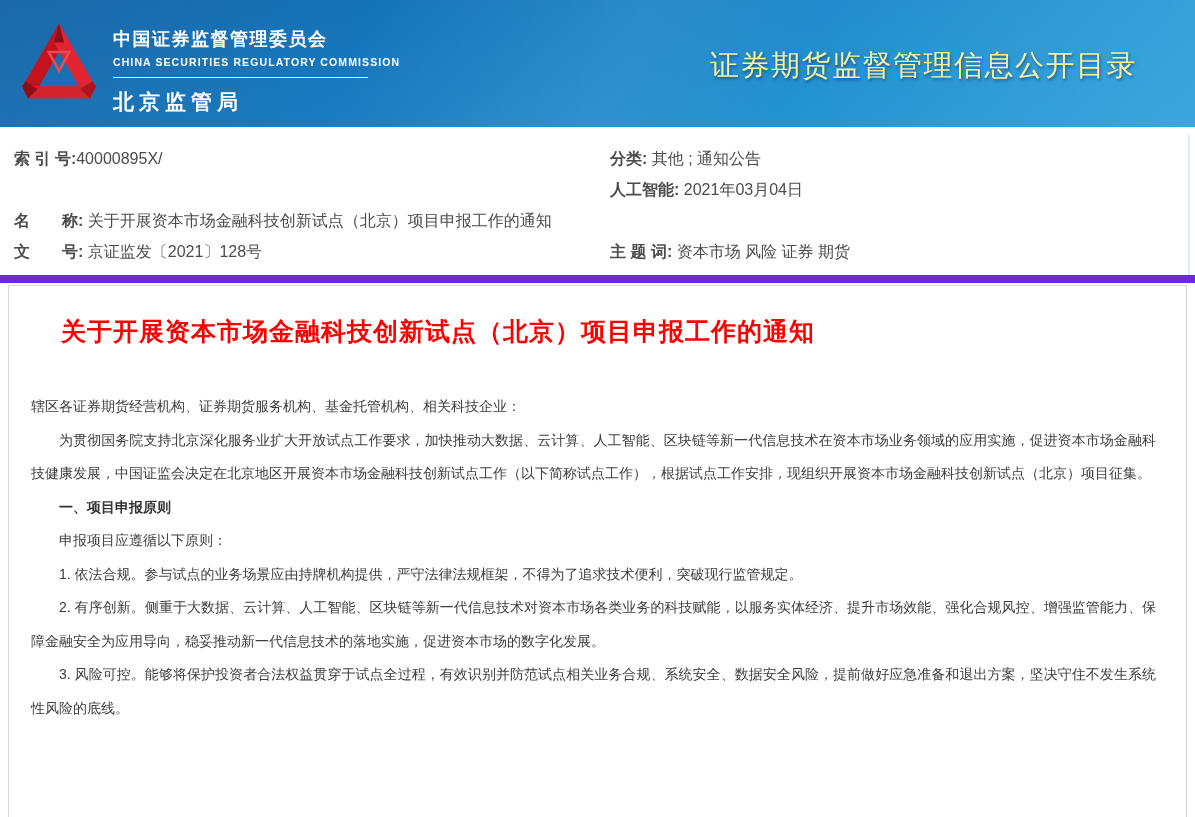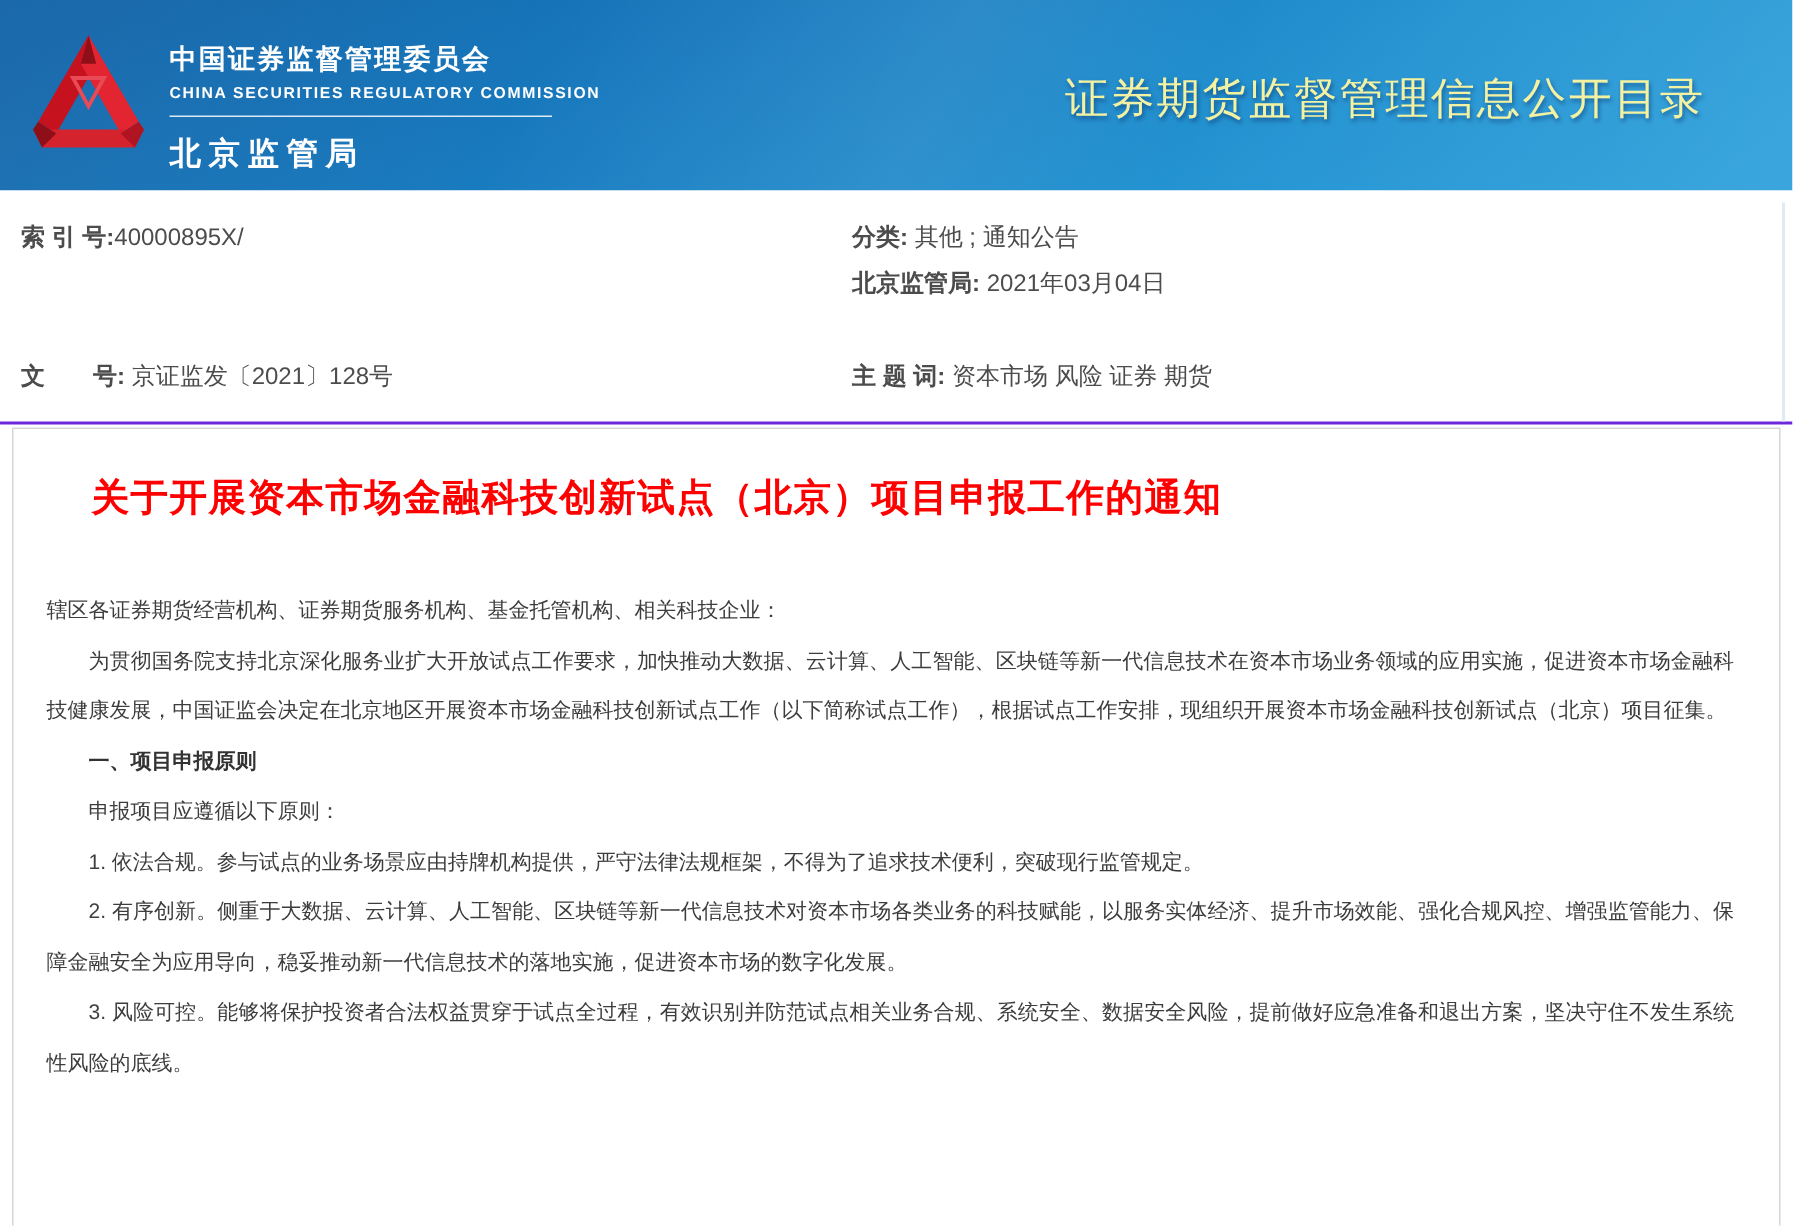"索 引 号:40000895X/" .meta { border-bottom: 2px solid #6d28d9 -> 8px solid #6d28d9 }
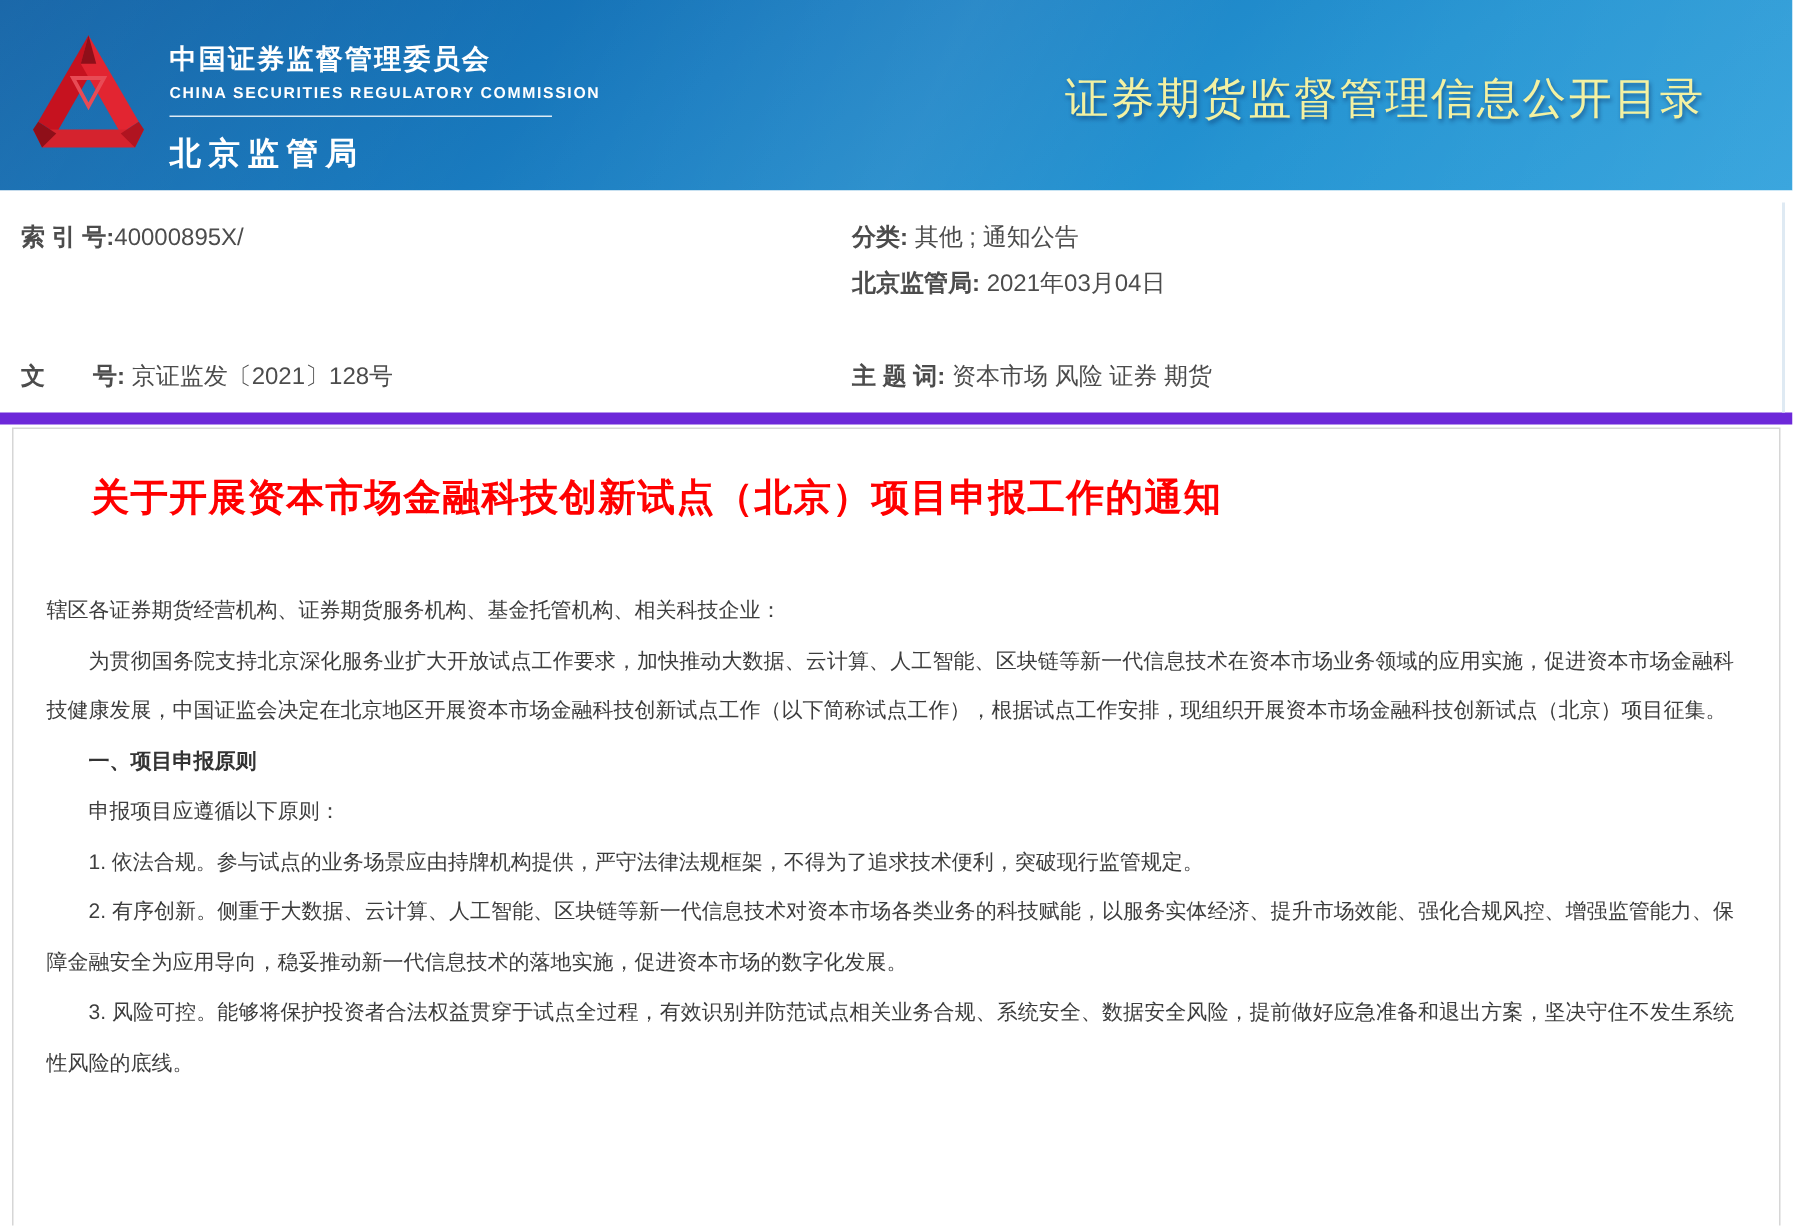"分类: 其他 ; 通知公告" .c2 { margin-left: none -> 42px }
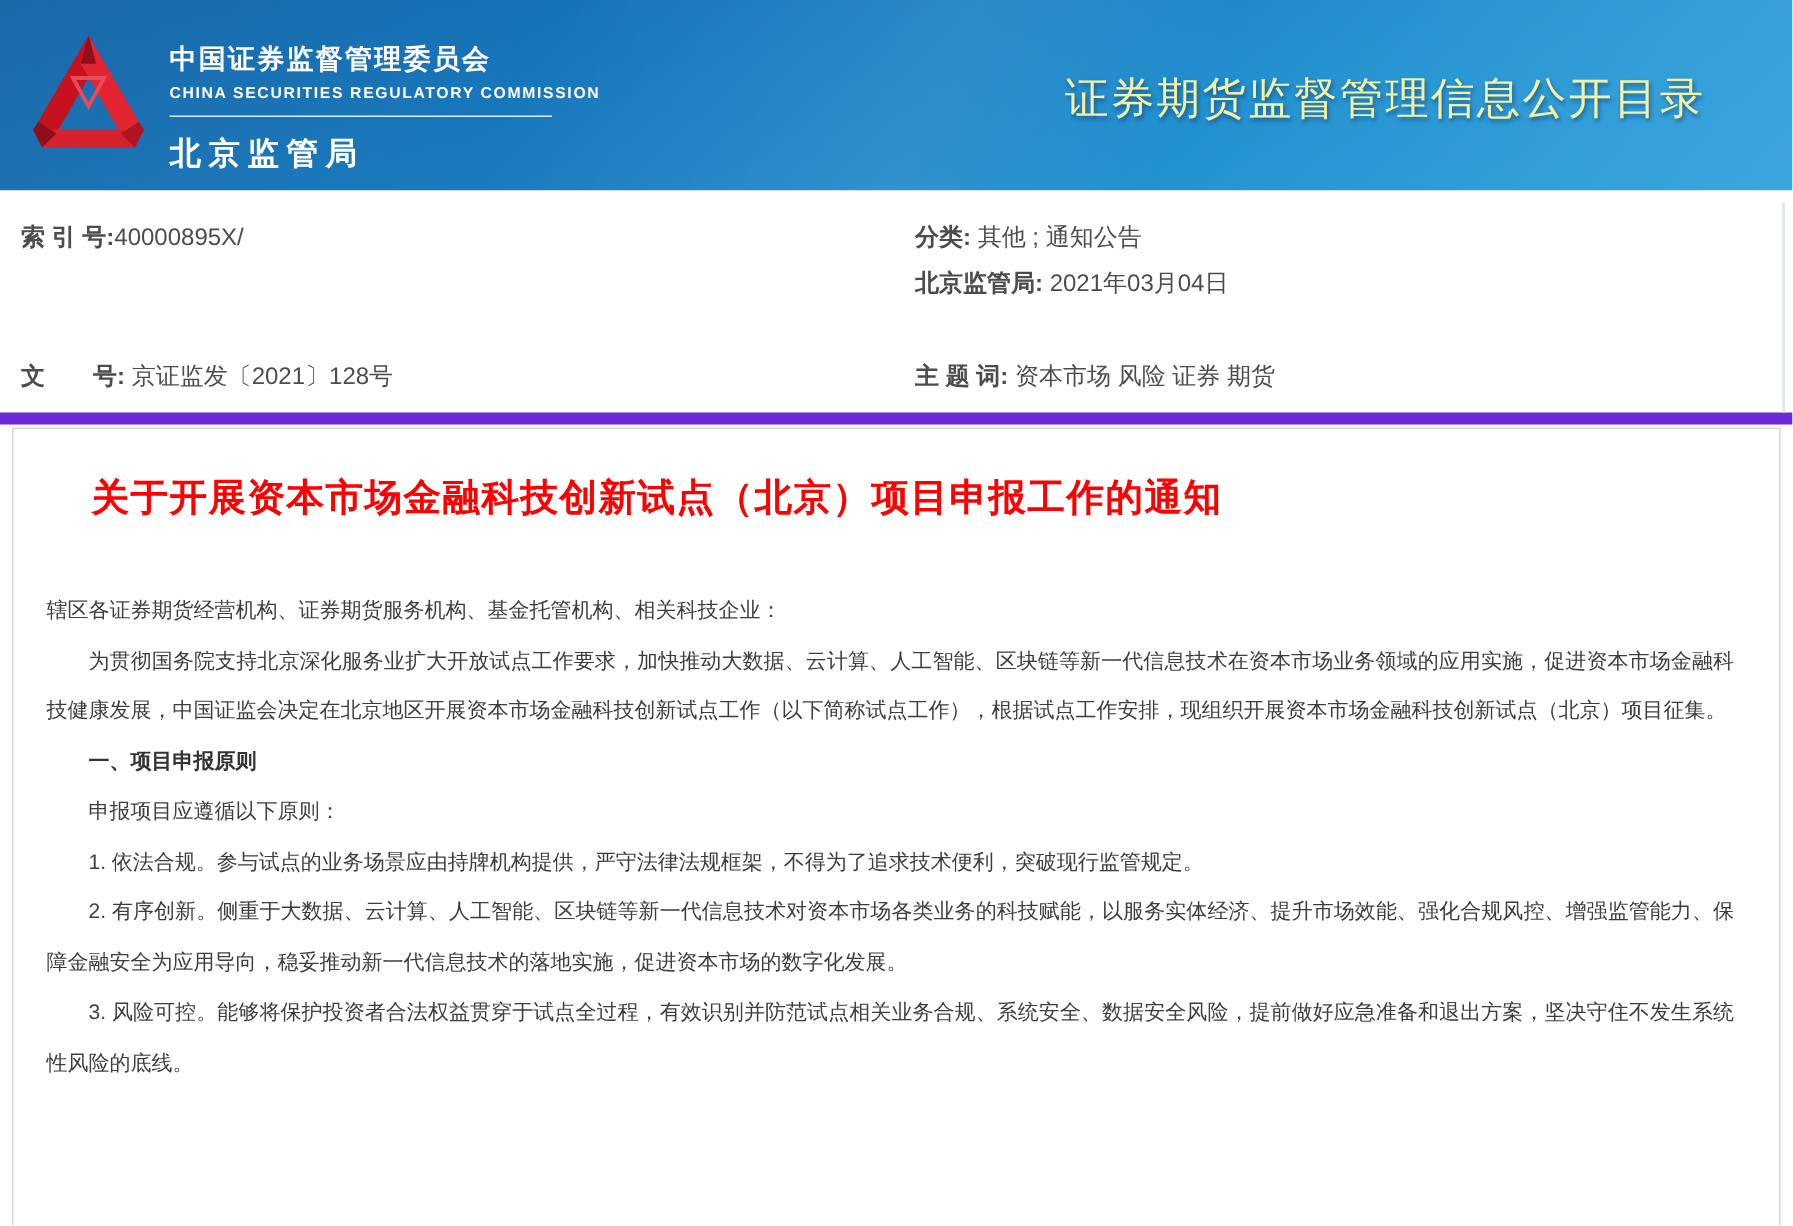"北京监管局:" span.meta-label { text: 北京监管局 -> 人工智能 }
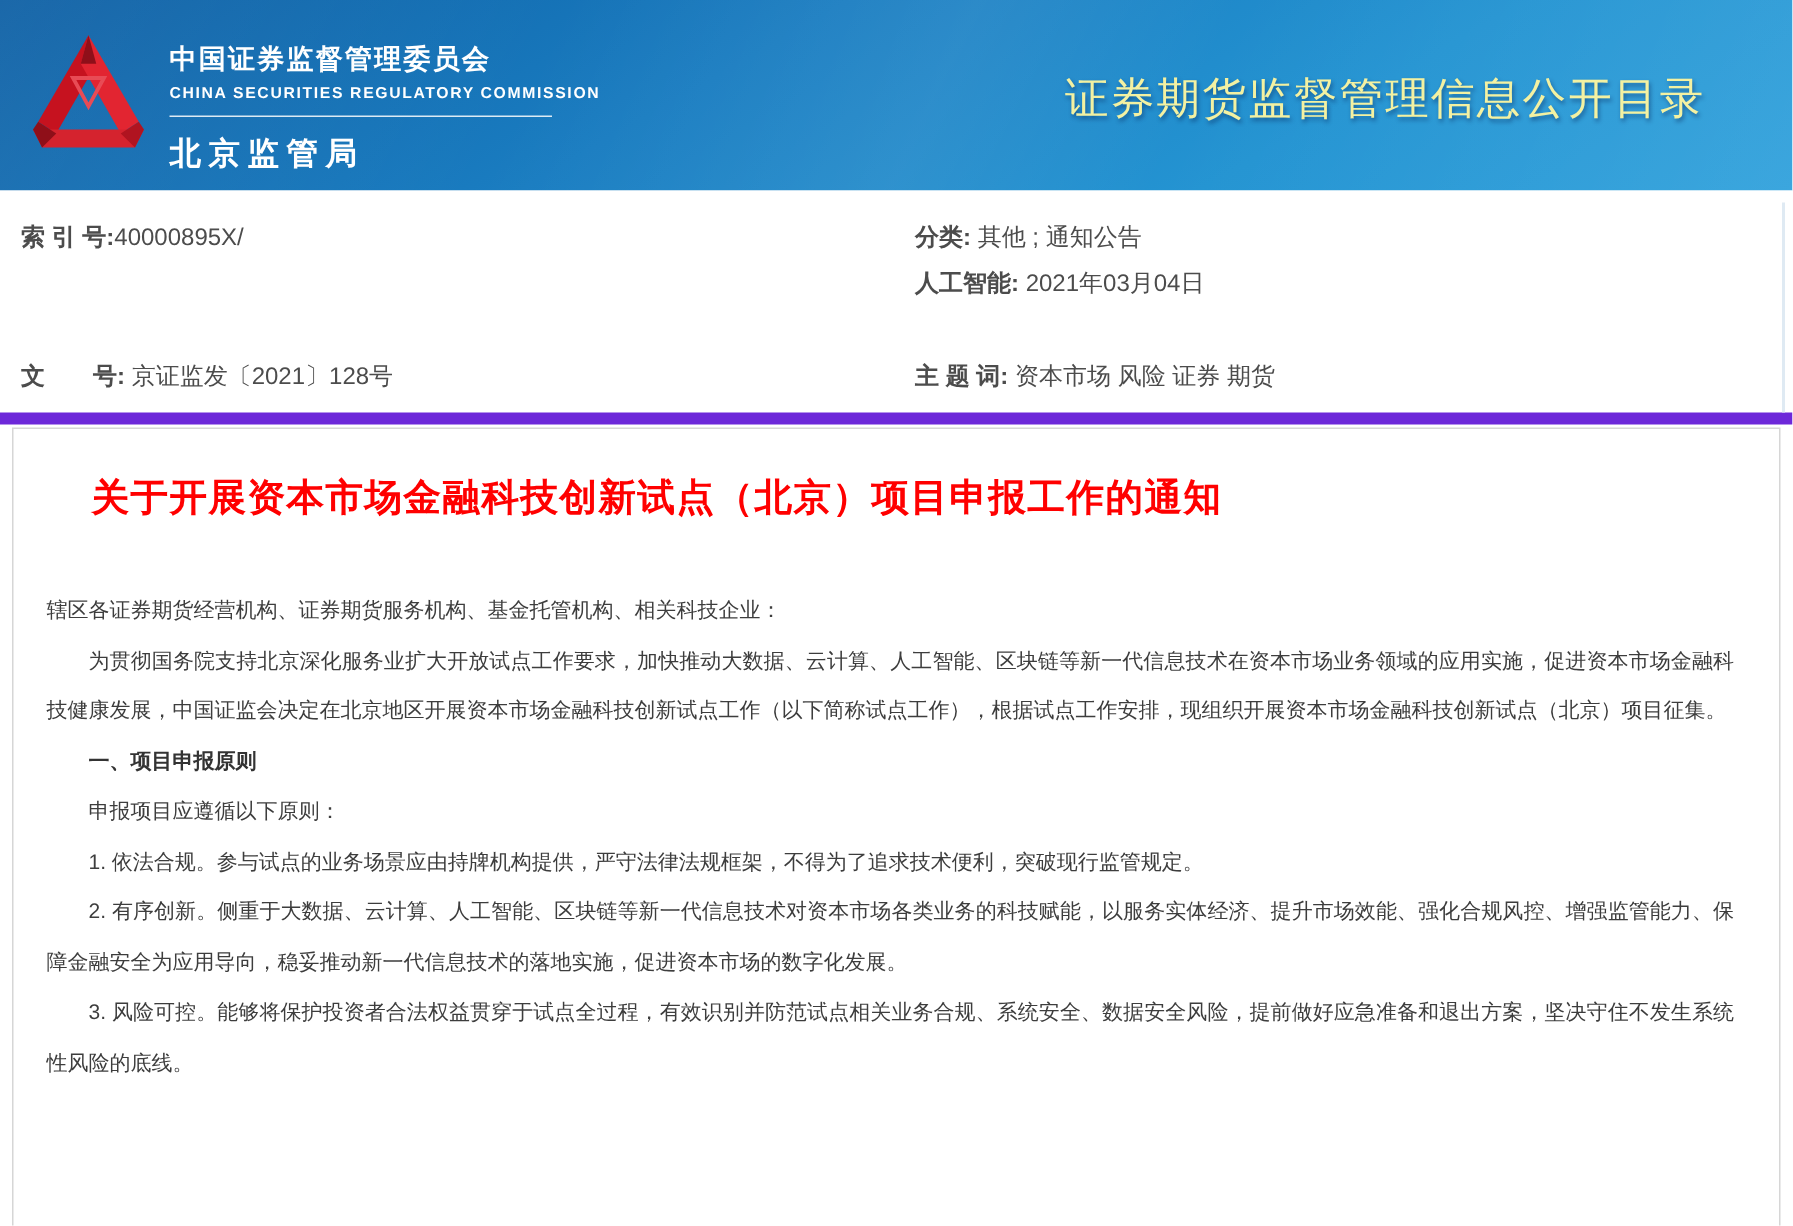"名 称: 关于开展资本市场金融科技创新试点（北京）项目申报工作的通知" div.meta-row { html: none -> <div> <span>名 称:</span> <span>关于开展资本市场金融科技创新试点（北京）项目申报工作的通知</span> </div> }
